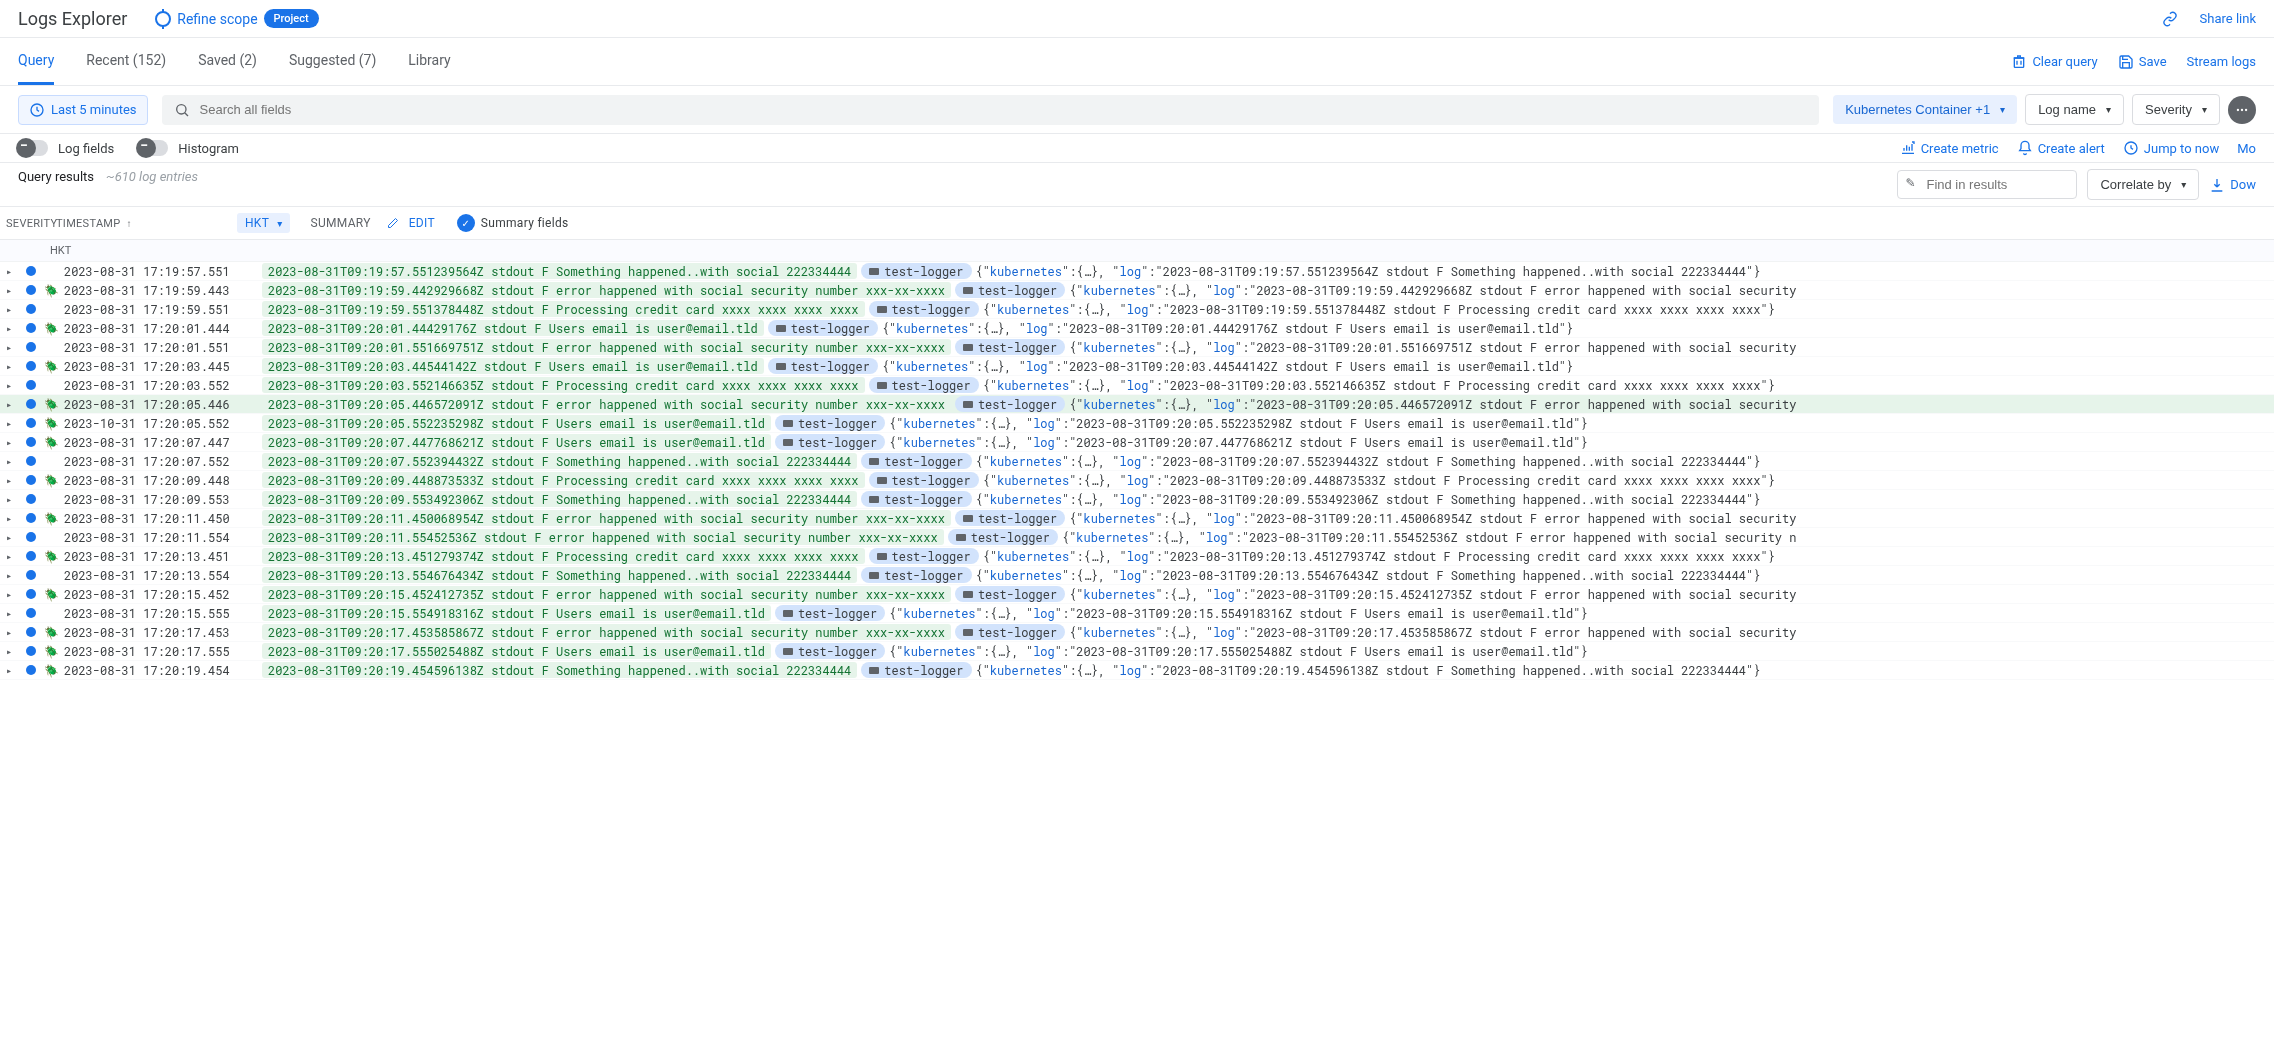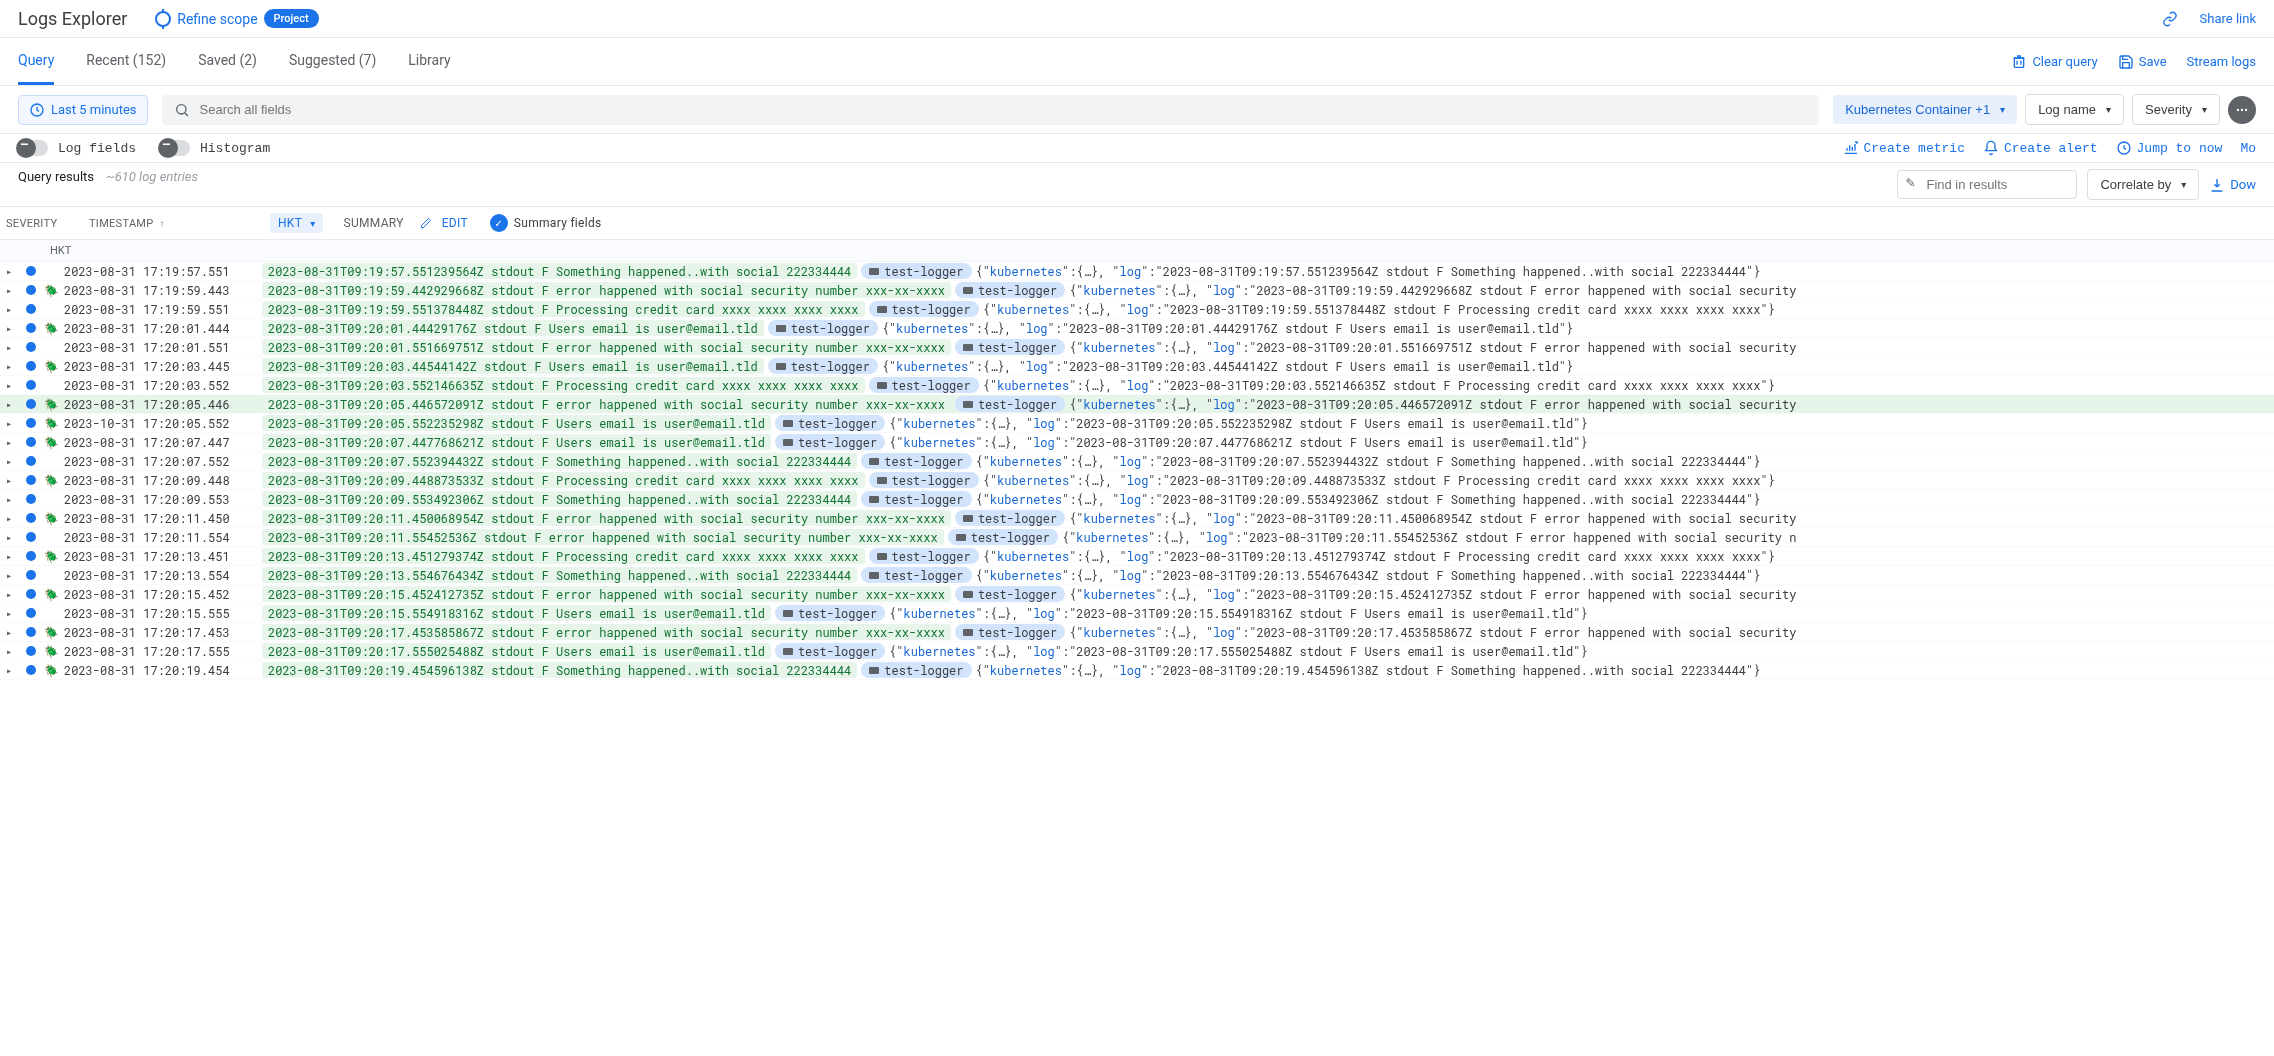"Log fields" .view-toggles { font-family: Liberation Mono, monospace -> none }
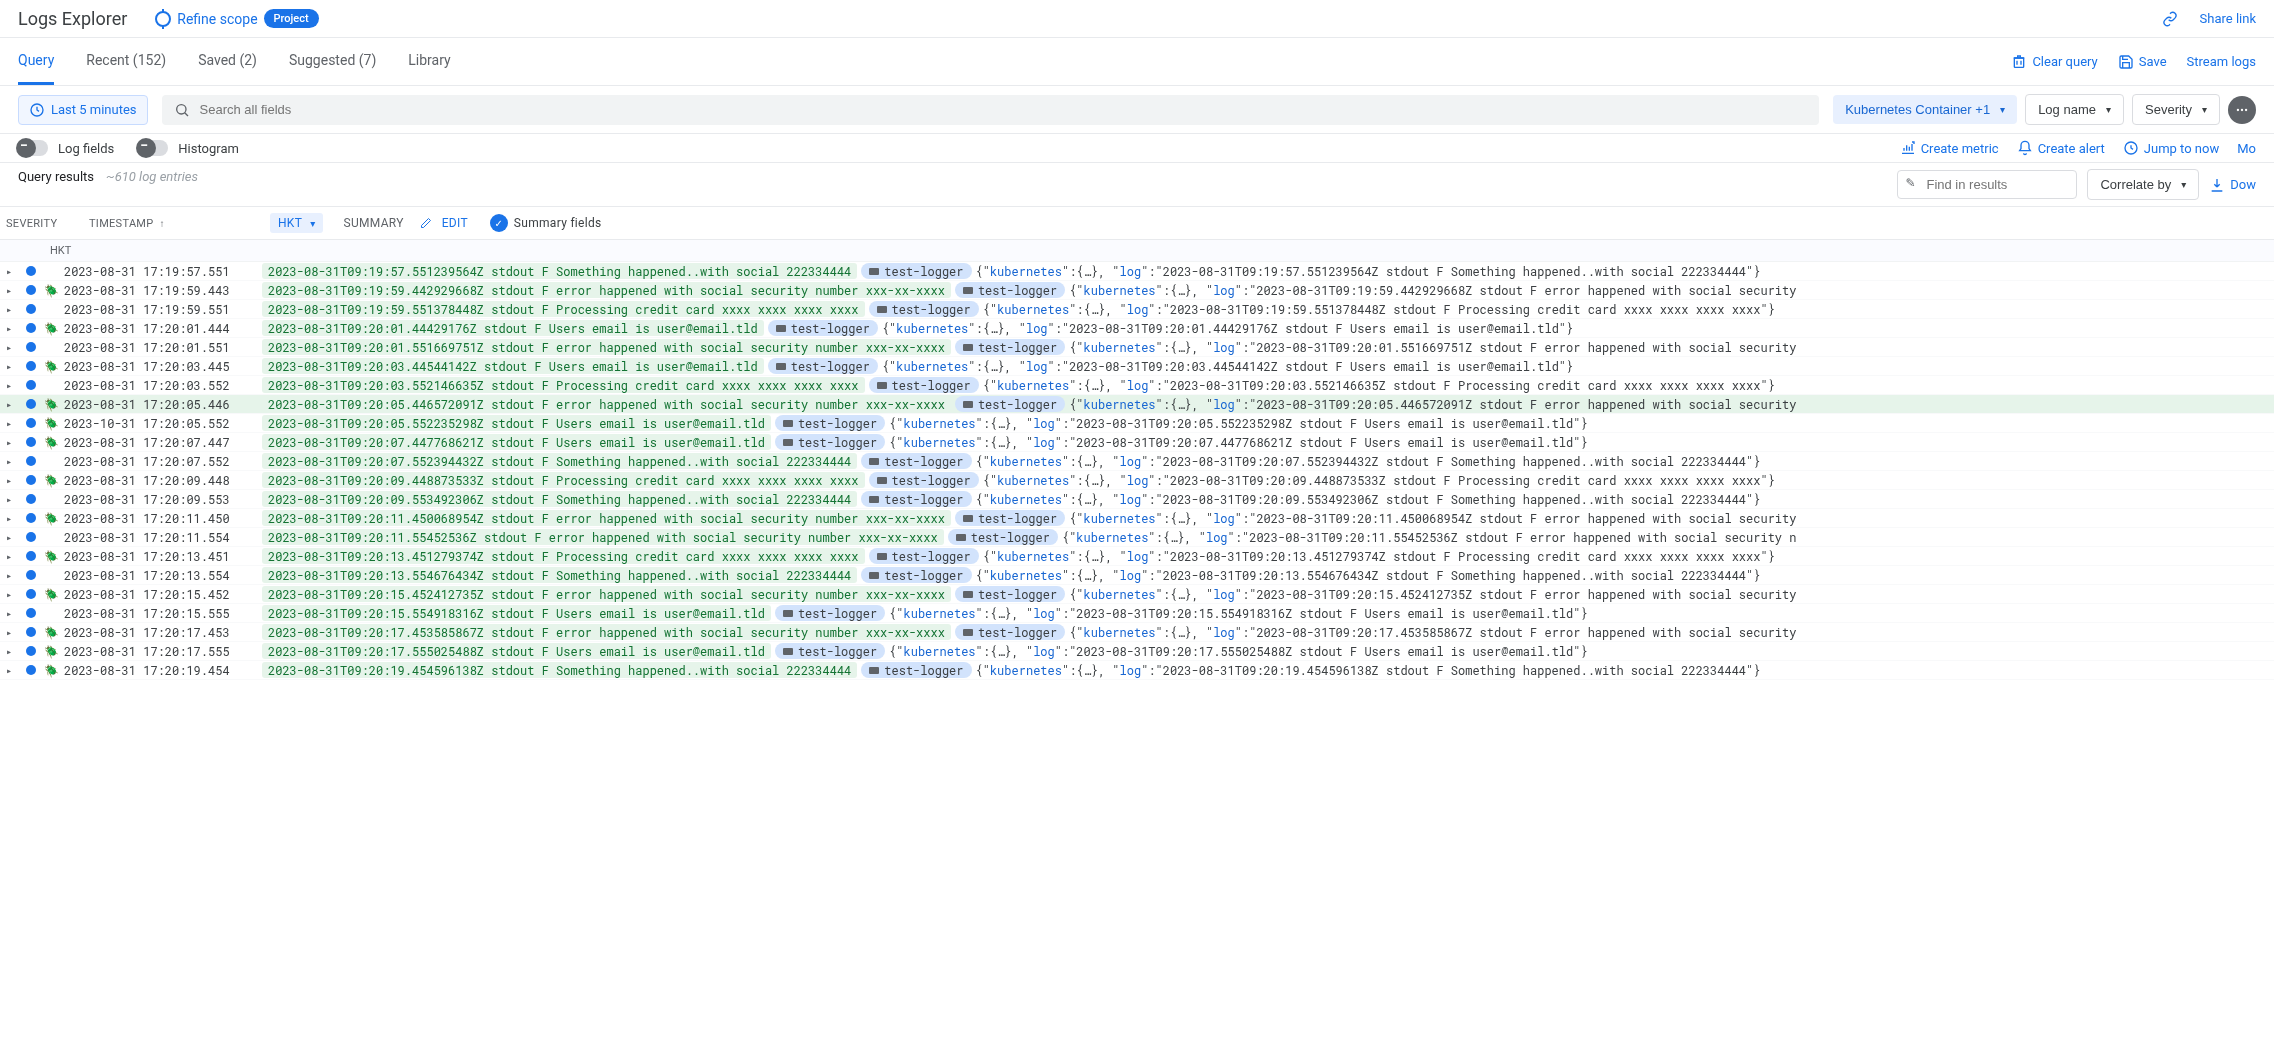"TIMESTAMP" .col-ts { margin-left: 33px -> none }
